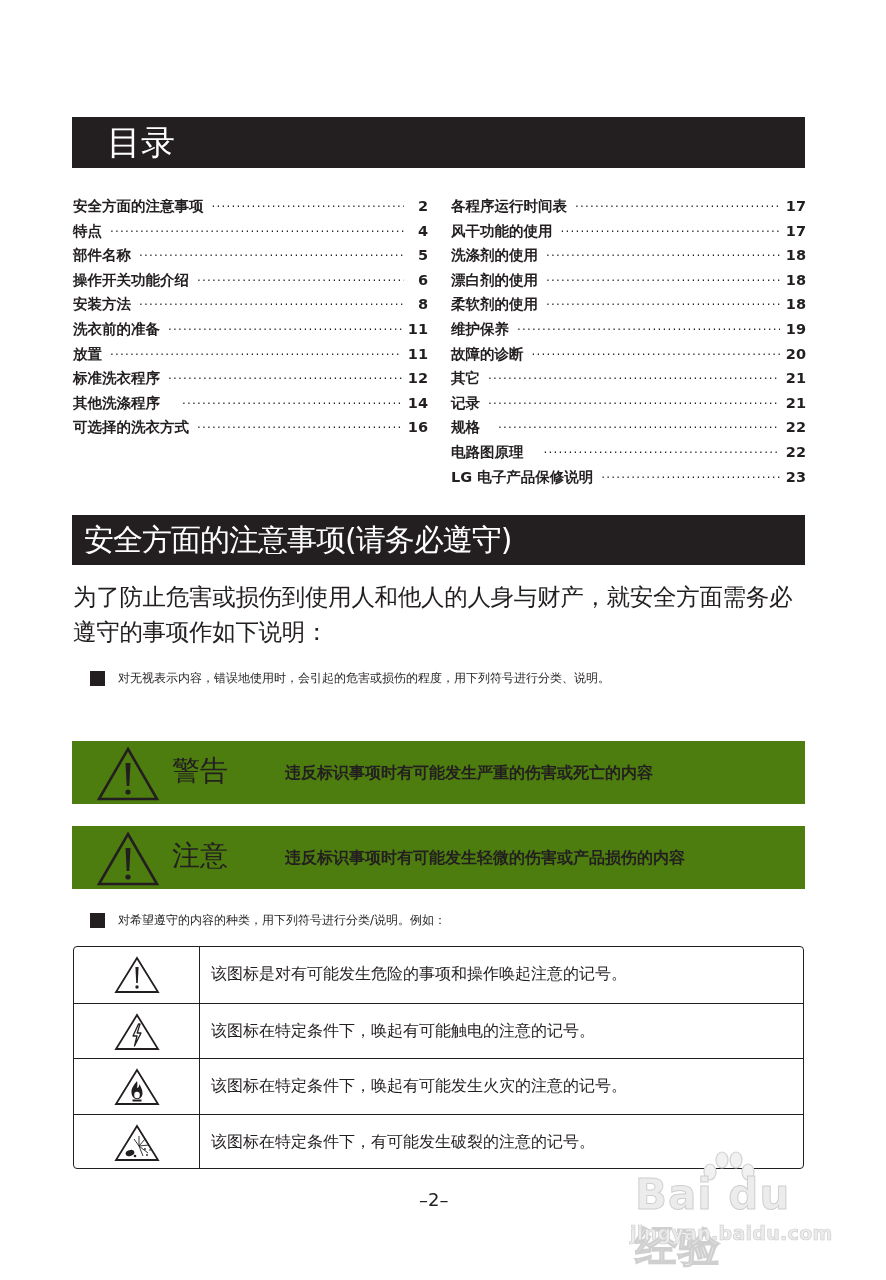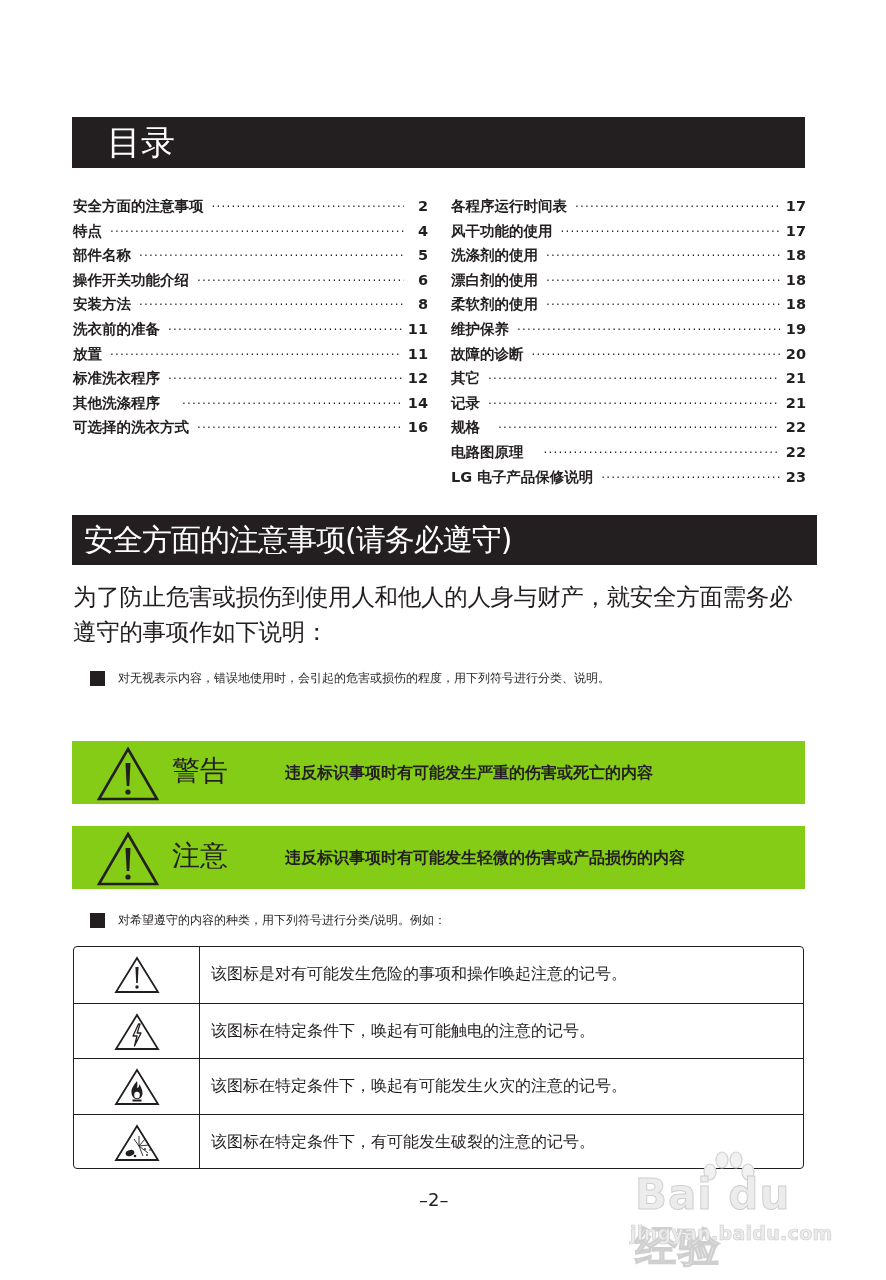"安全方面的注意事项(请务必遵守)" #safety-bar { padding-left: 12px -> none }
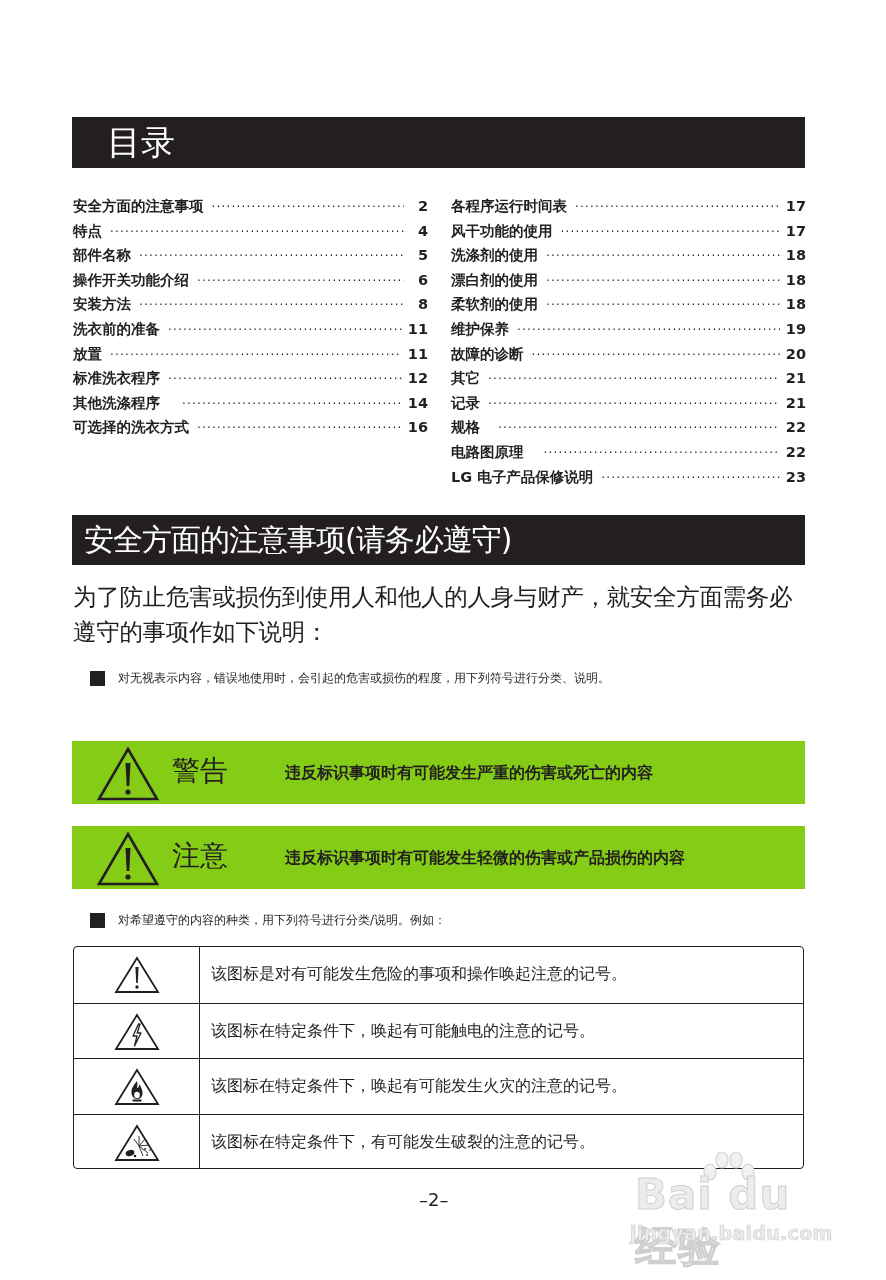"警告" .notice { background: #84cc16 -> #4d7c0f }
